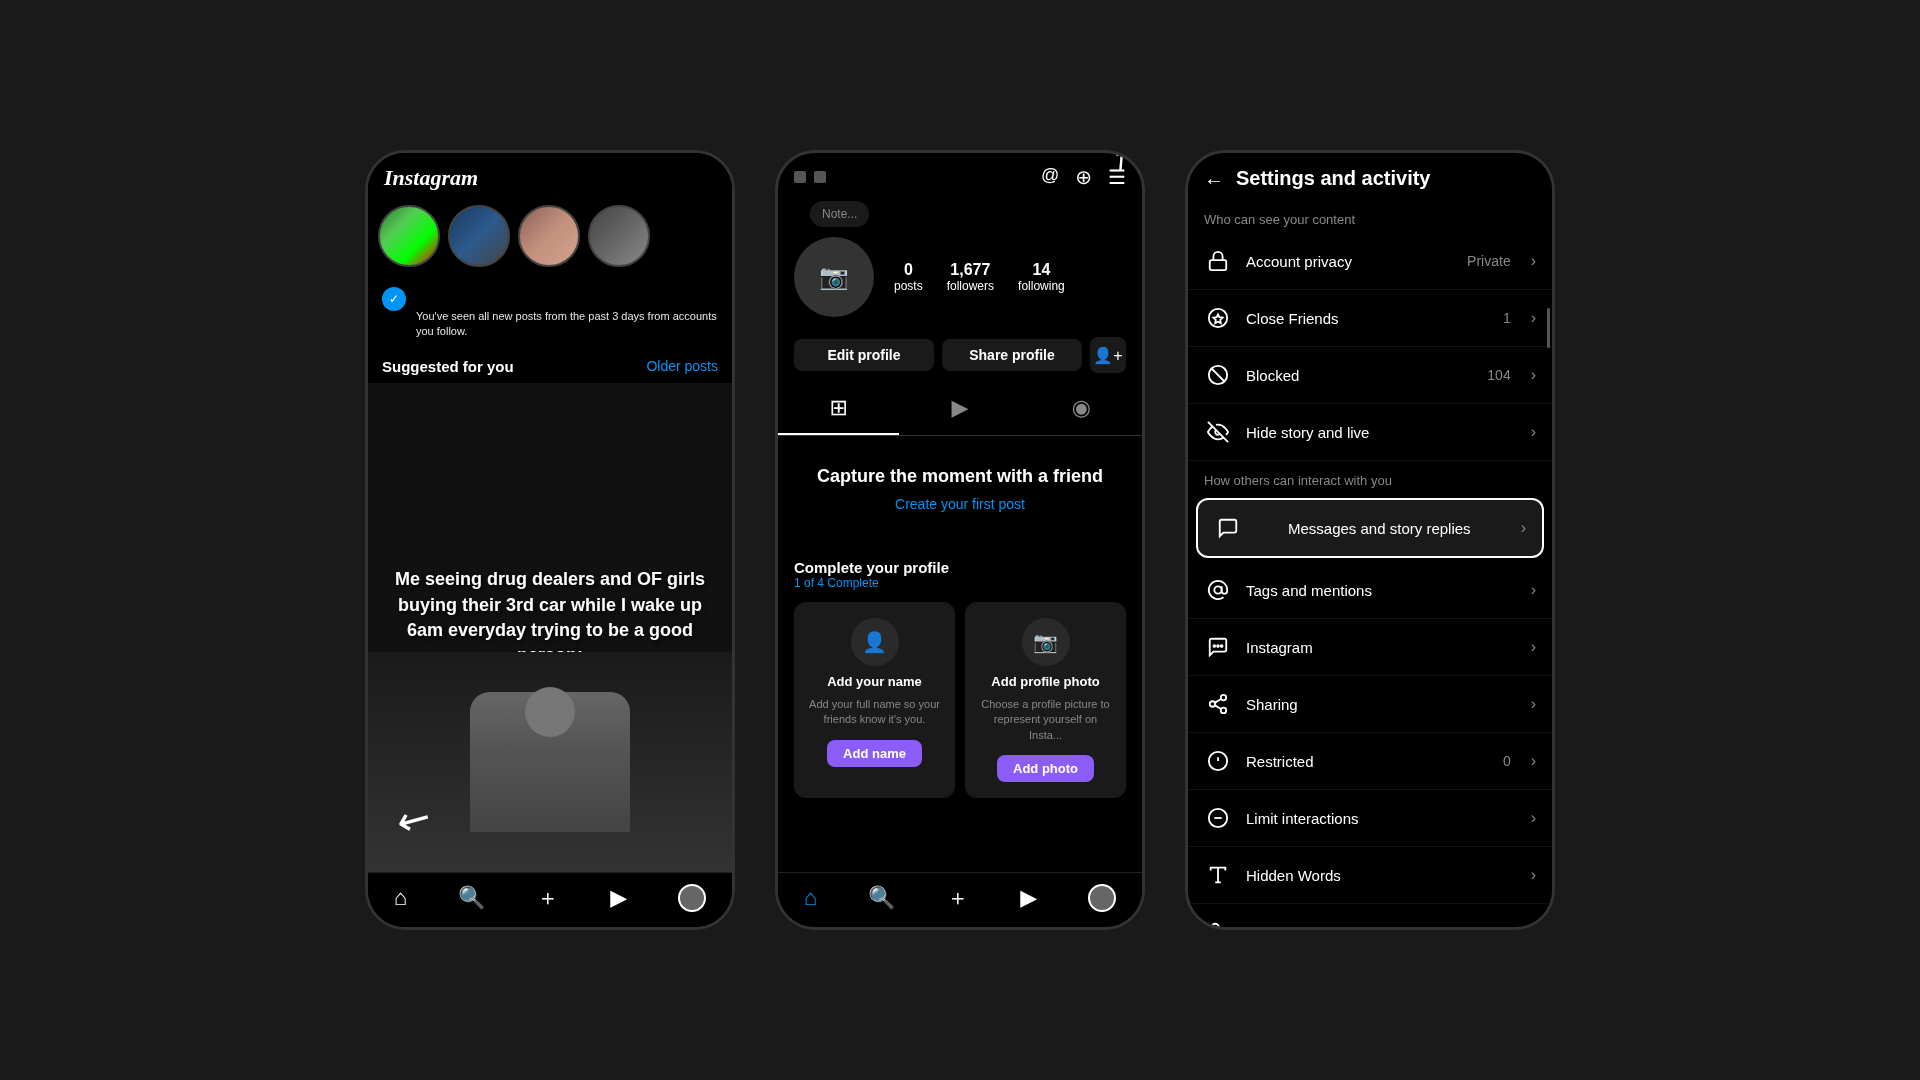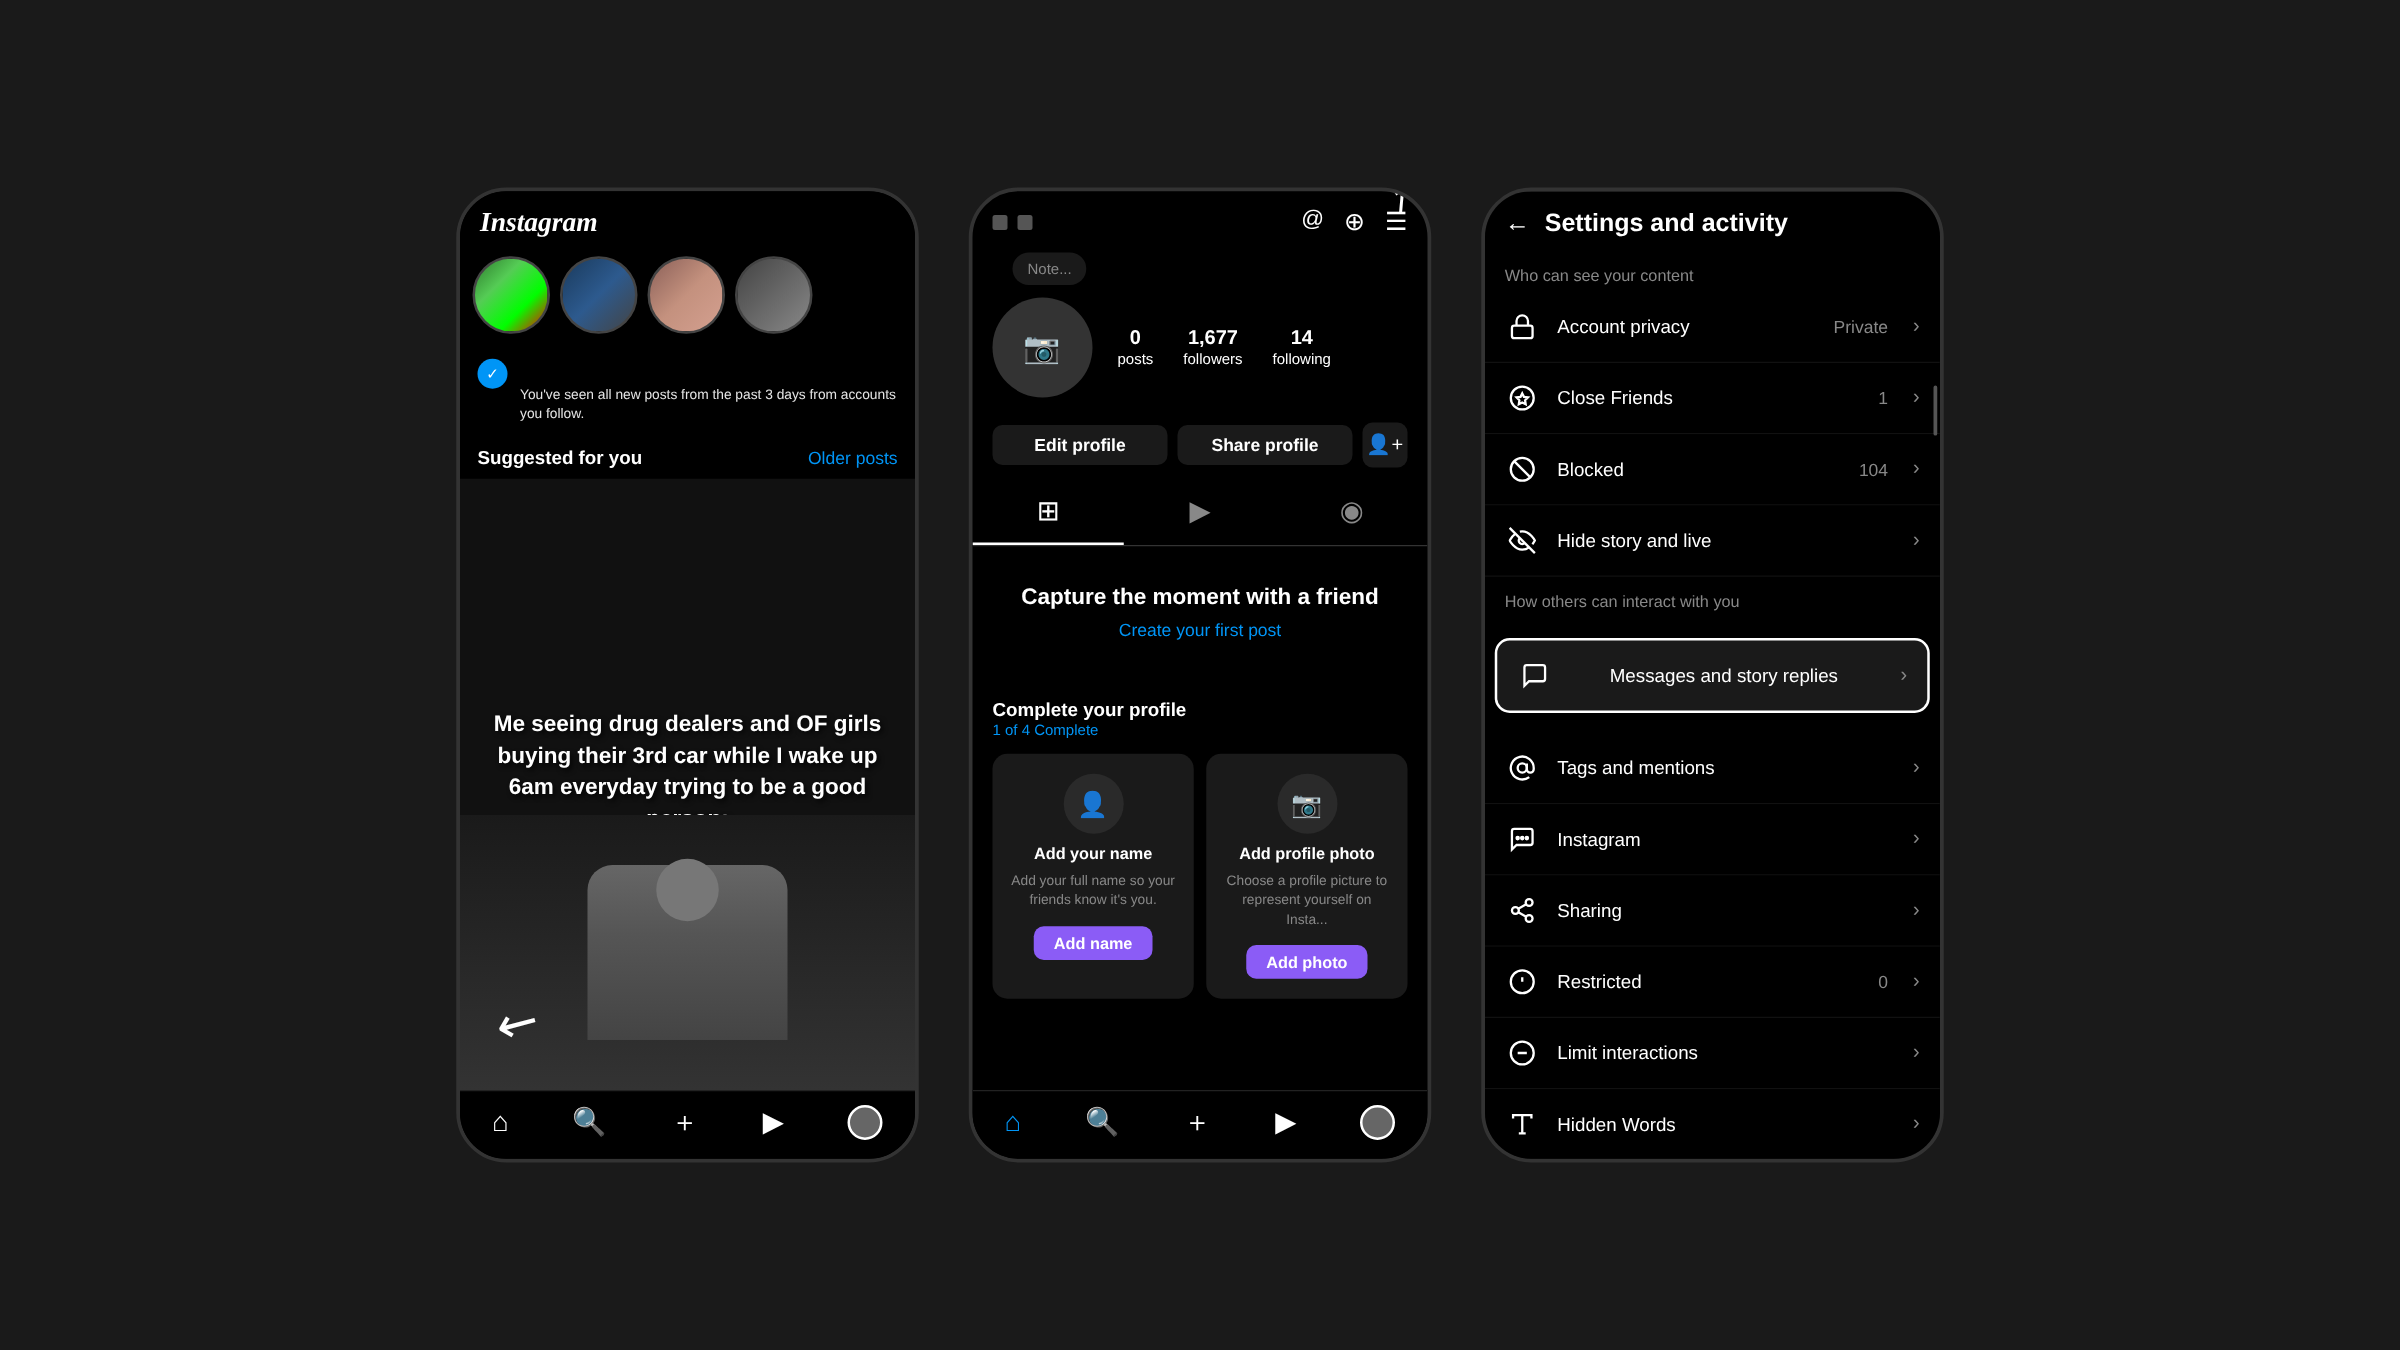"Messages and story replies" div.settings-item { margin: 16px 8px -> 4px 8px }
